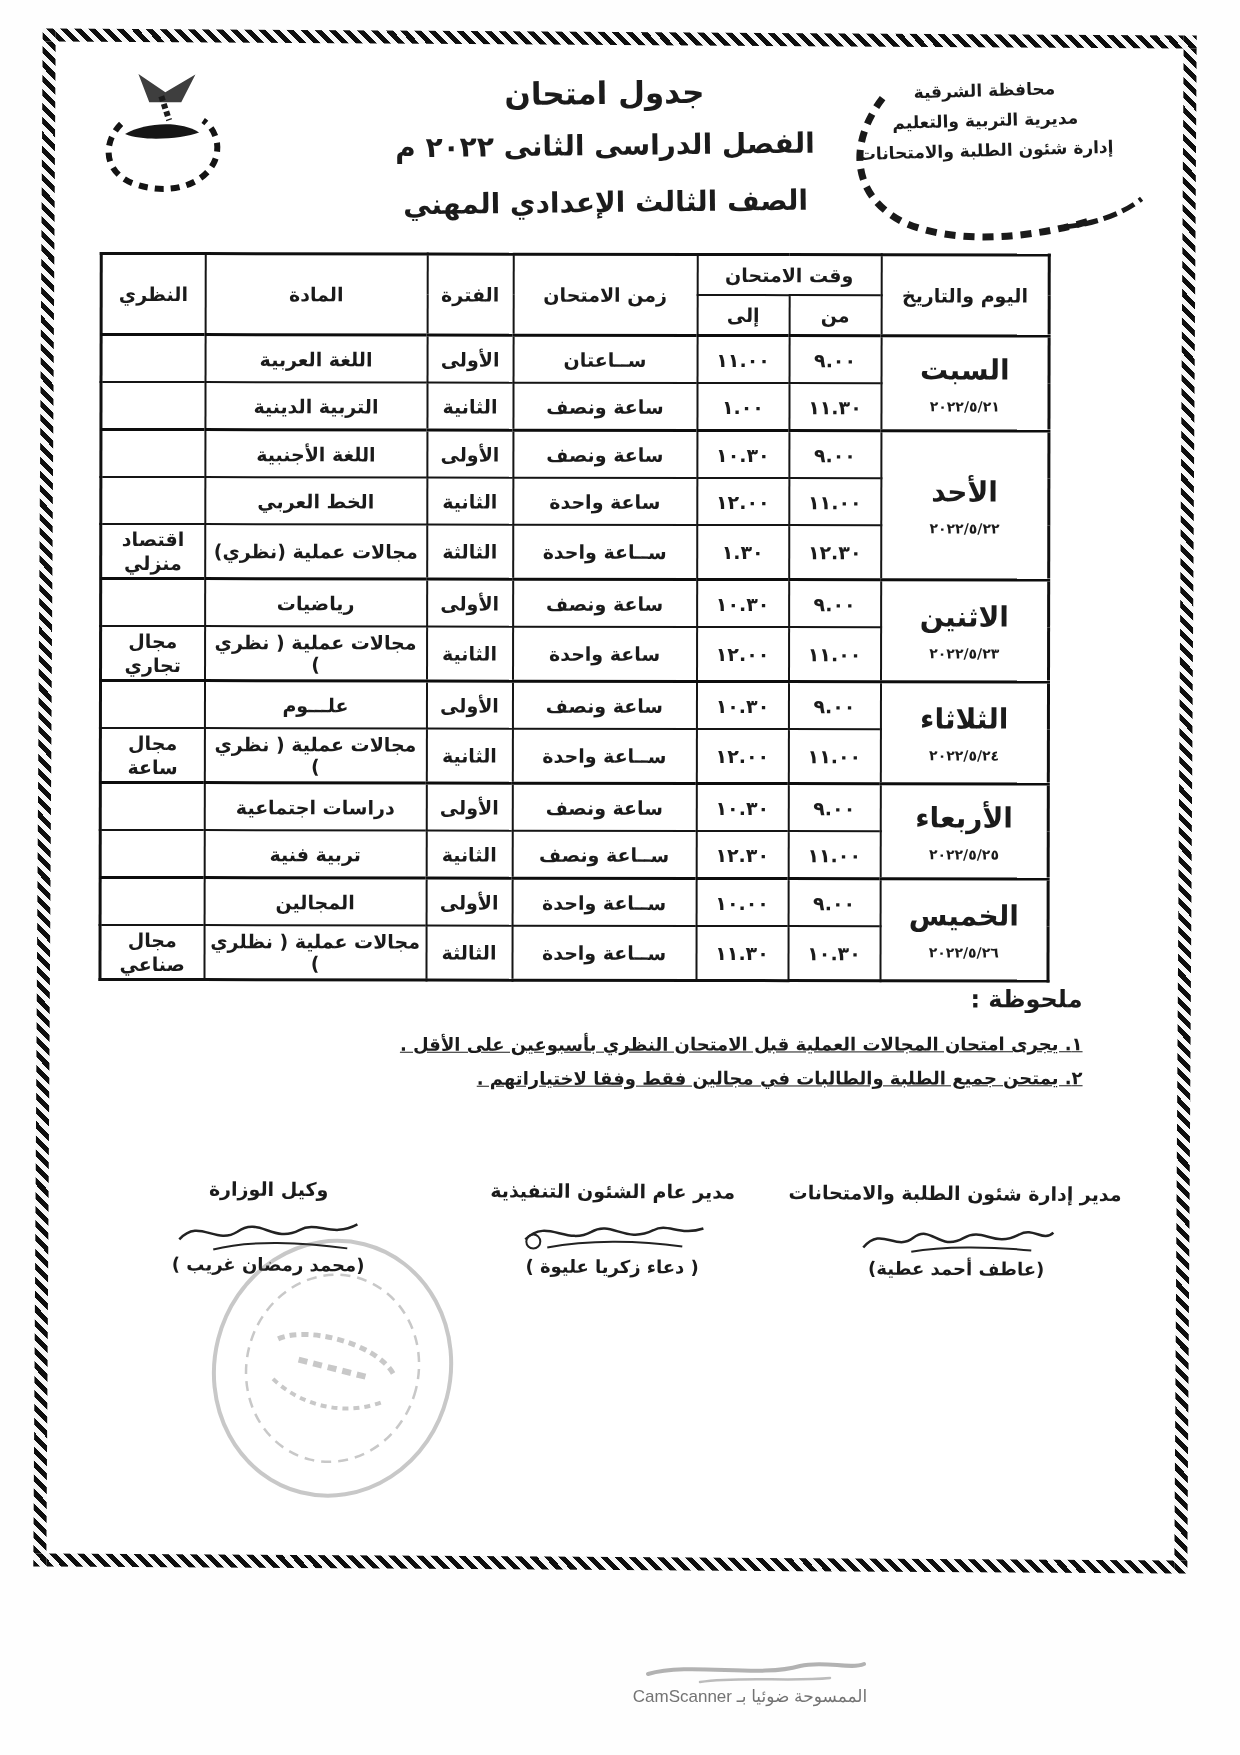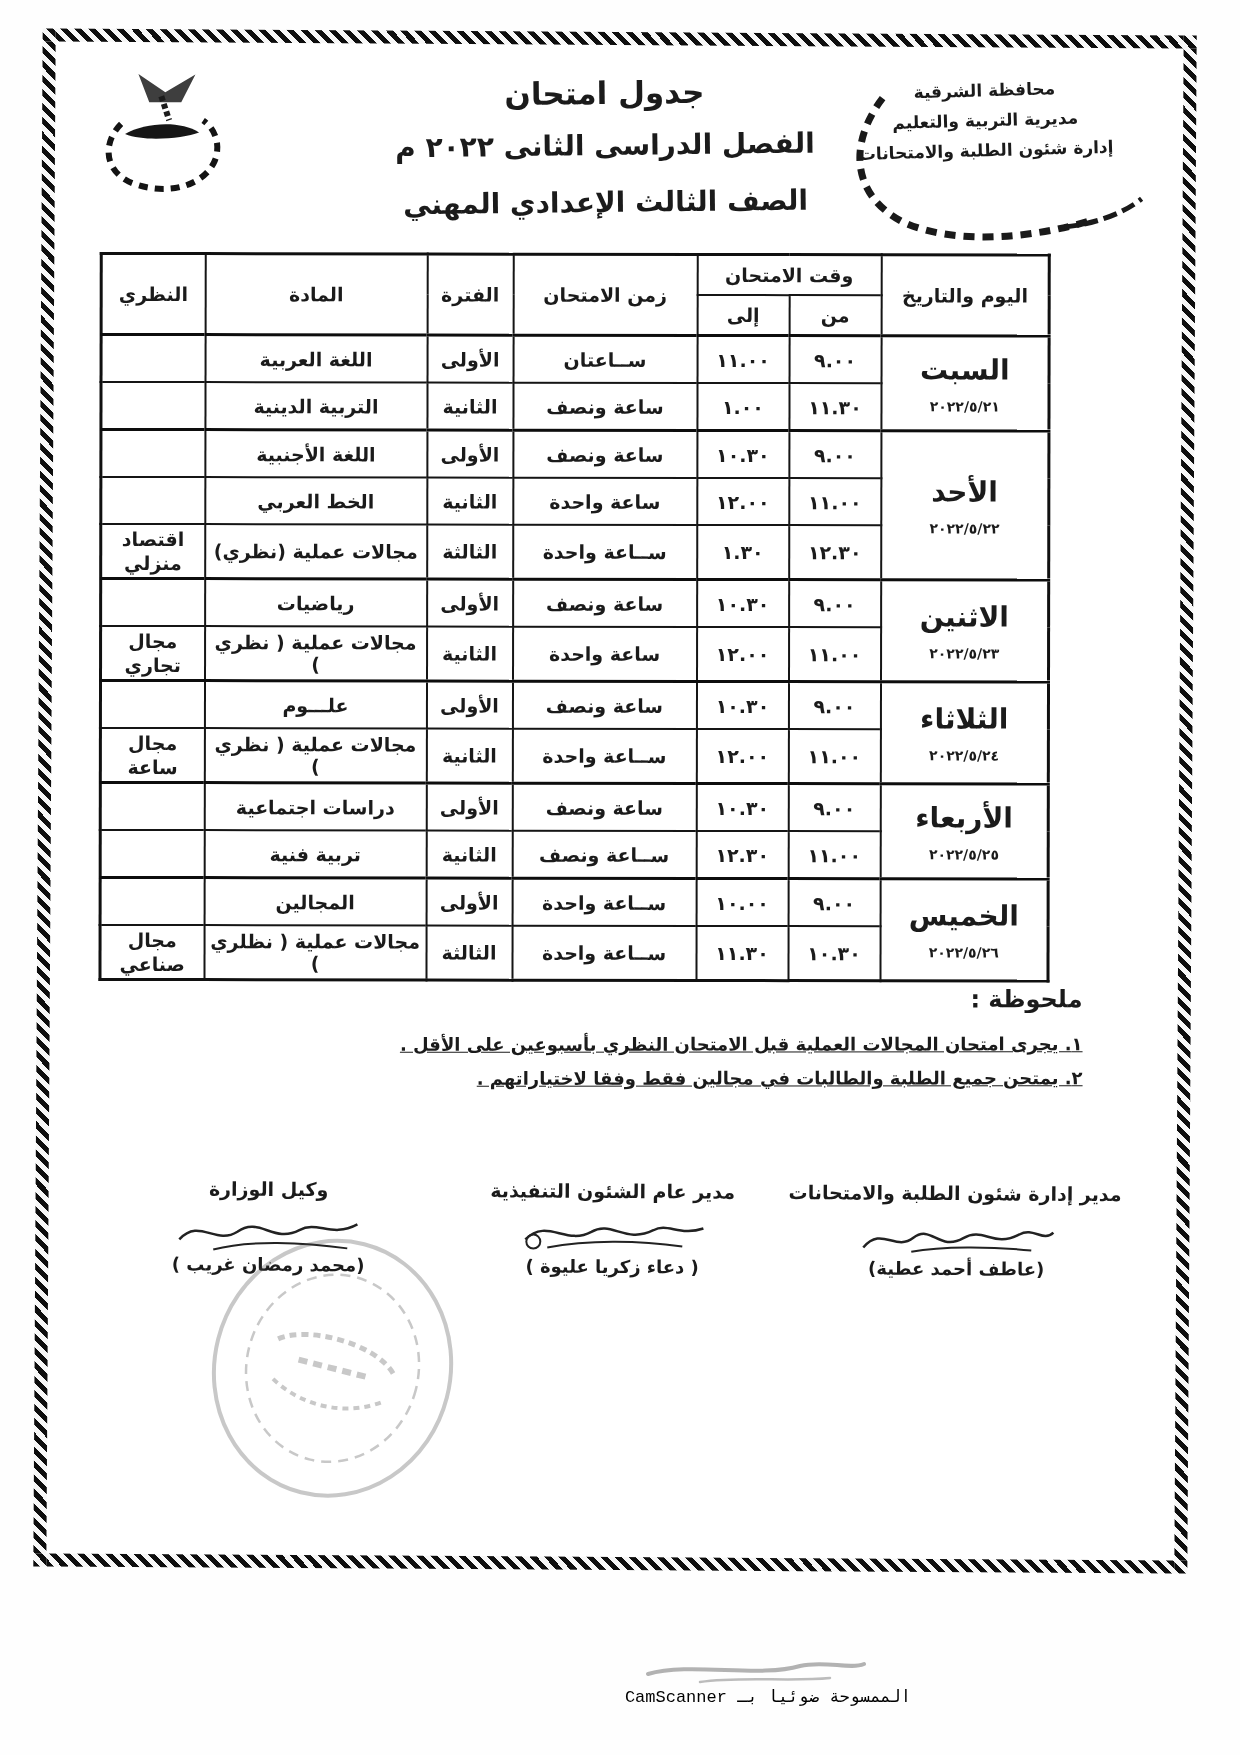"الممسوحة ضوئيا بـ CamScanner" .camscanner { color: #000000 -> #737373; font-family: Liberation Mono, monospace -> Liberation Sans, sans-serif; left: 768px -> 750px }
